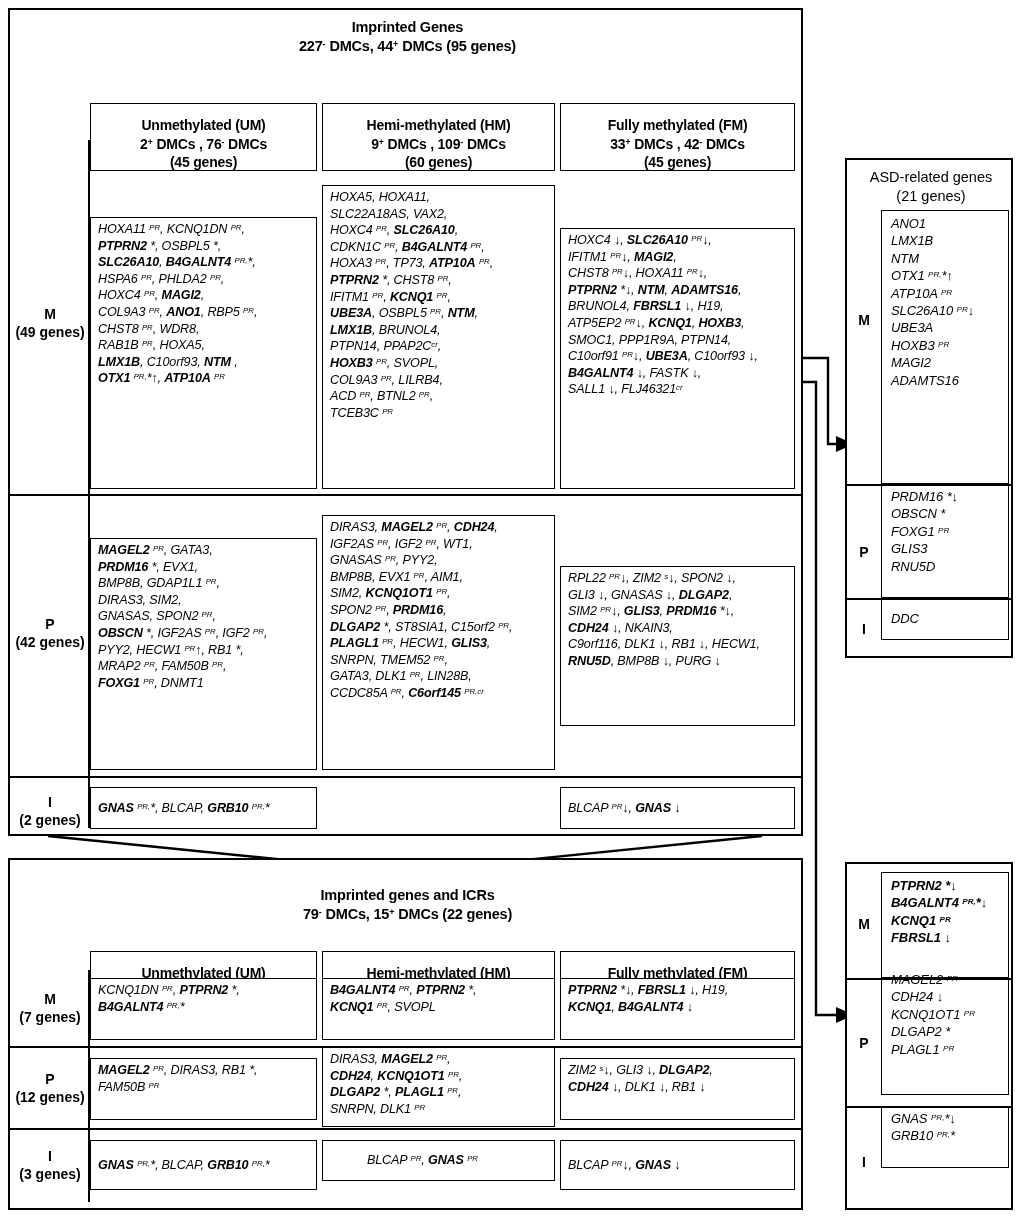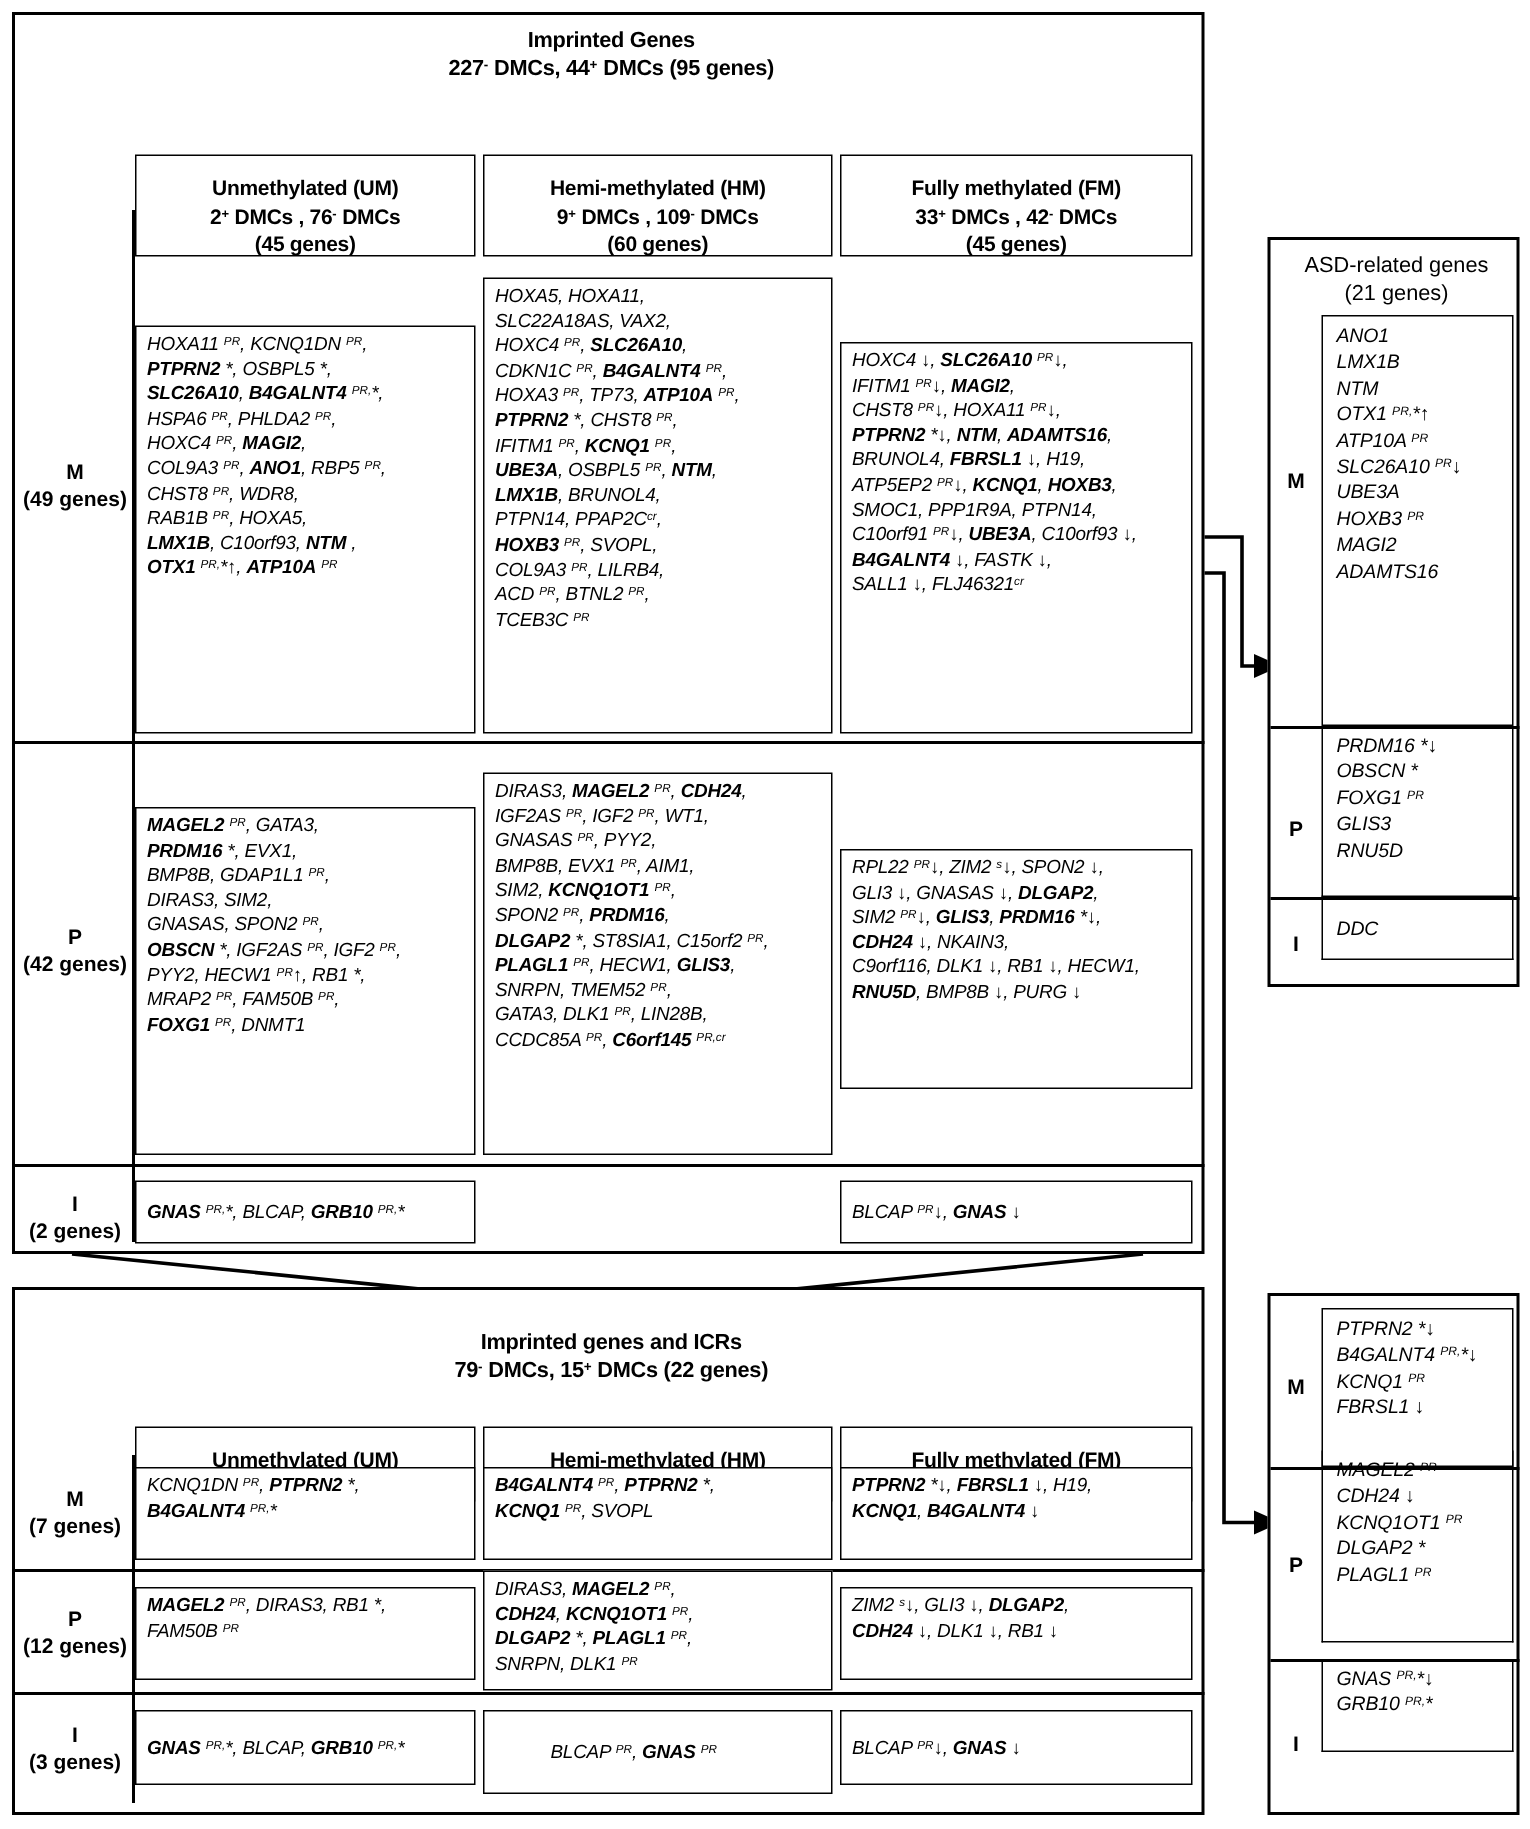"PTPRN2 *↓" div.abs { font-weight: none -> bold }
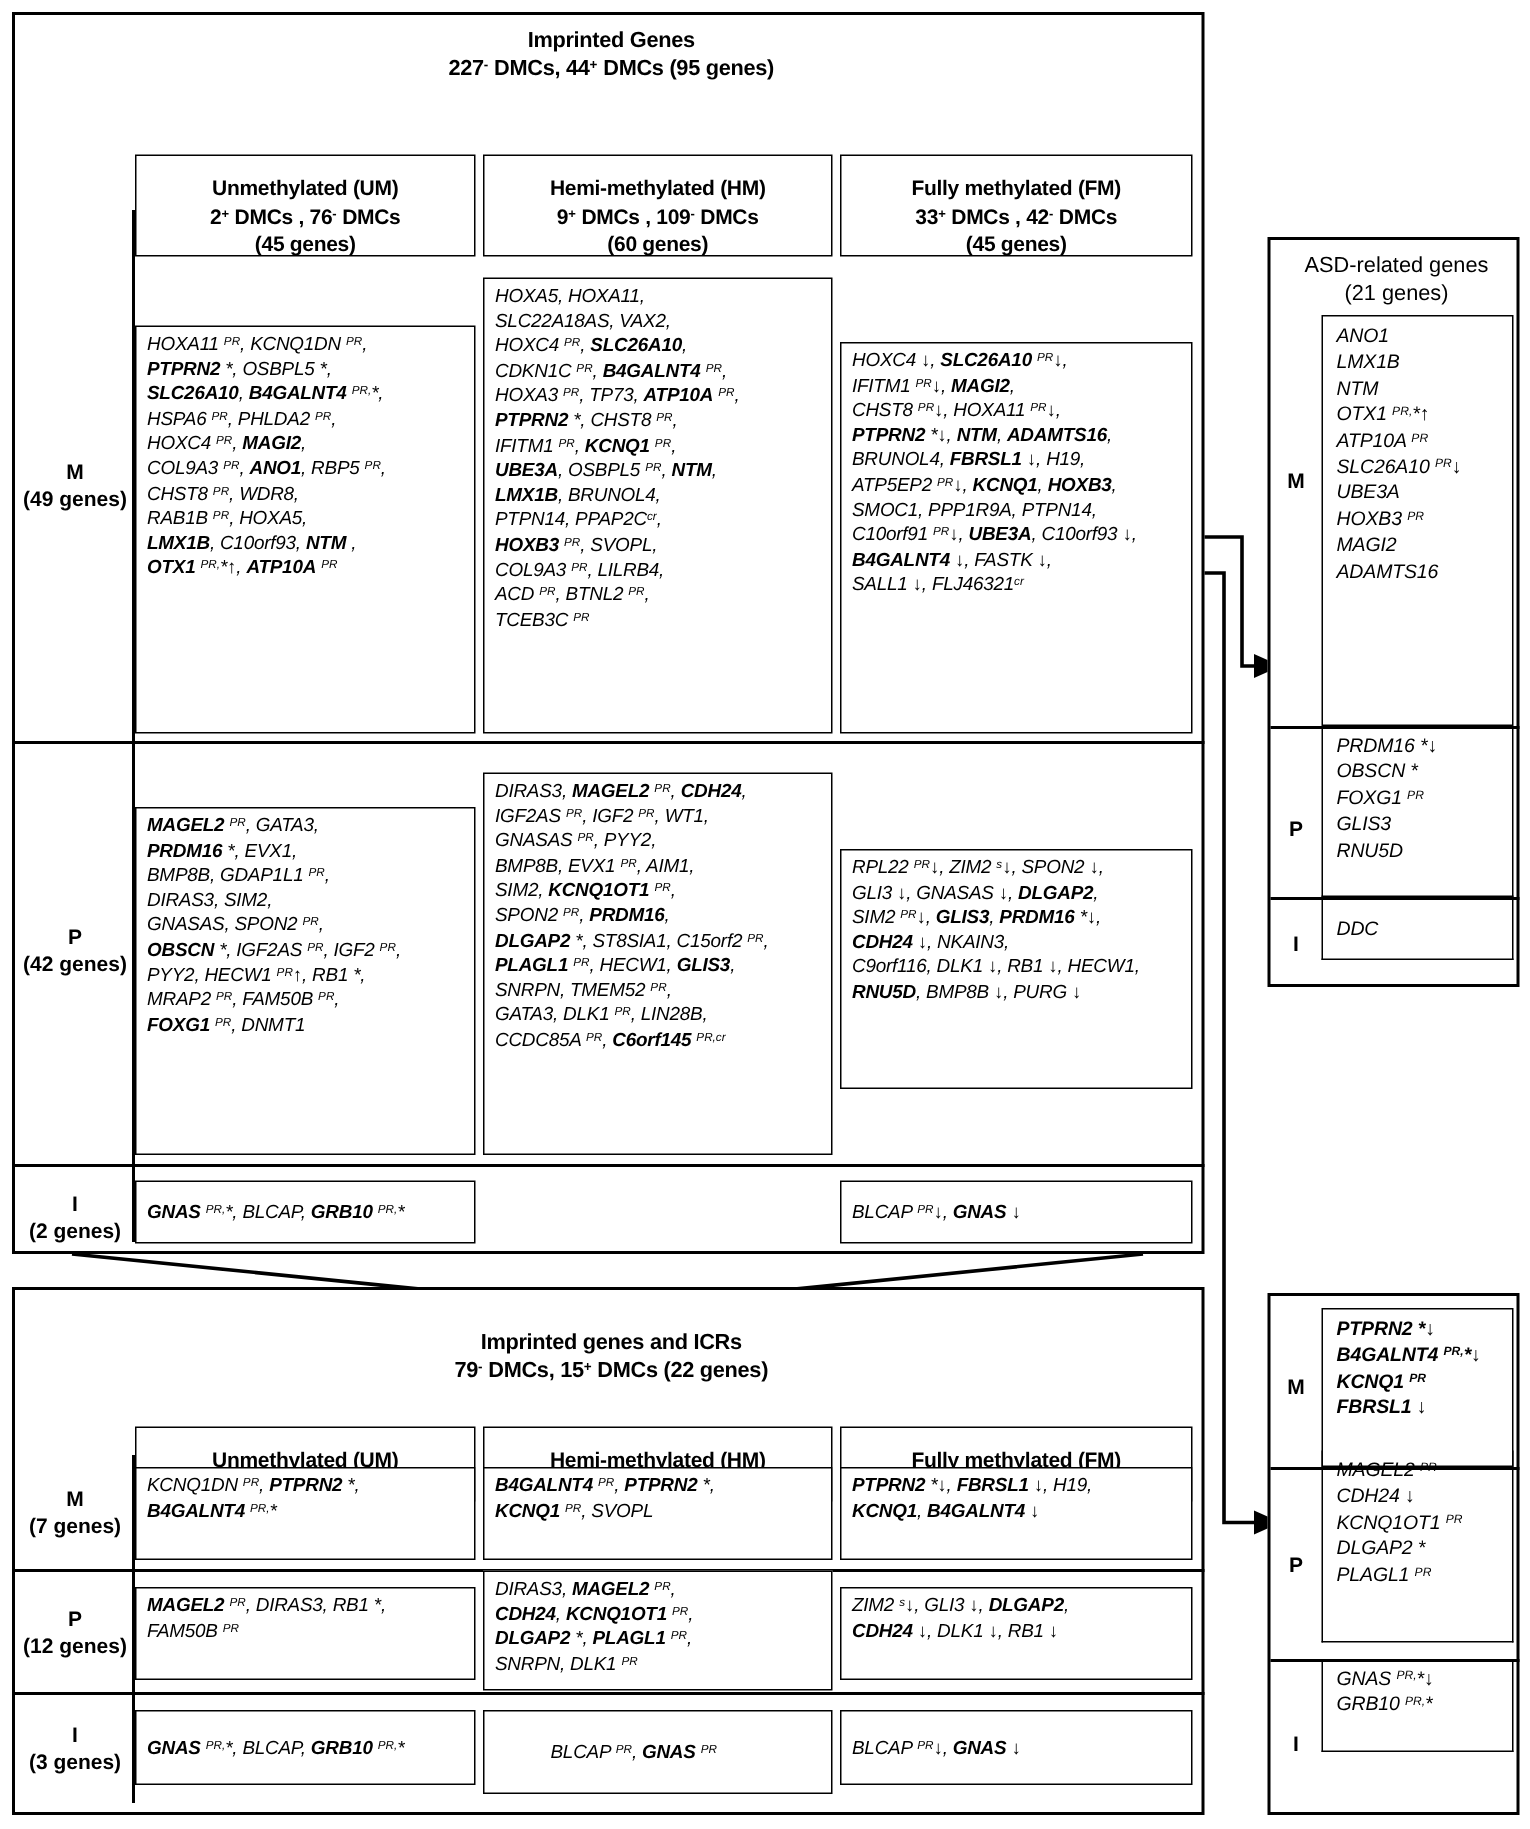"BLCAP PR, GNAS PR" div.abs { height: 56px -> 41px }
